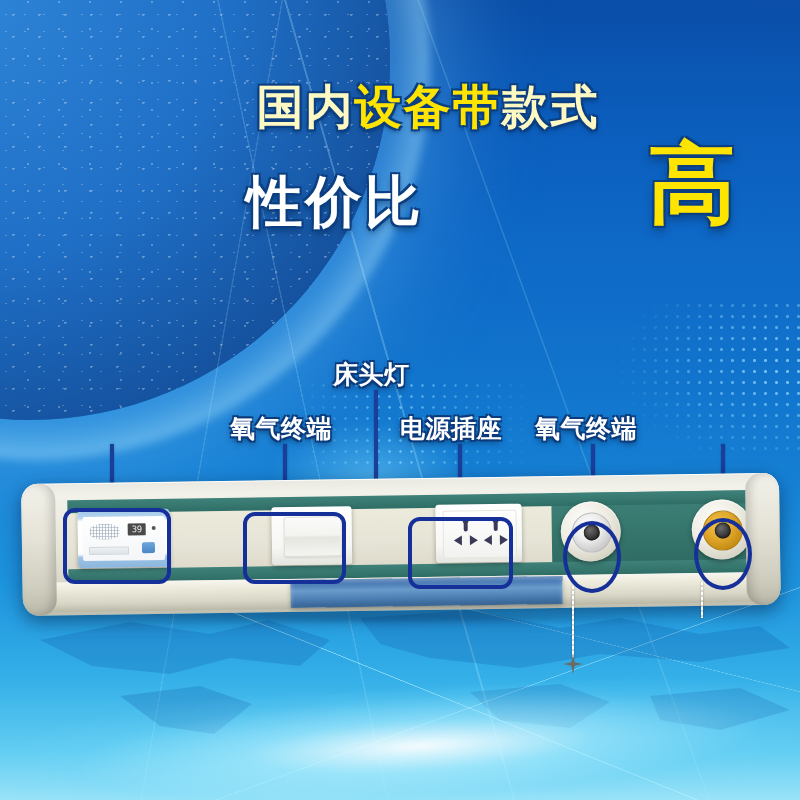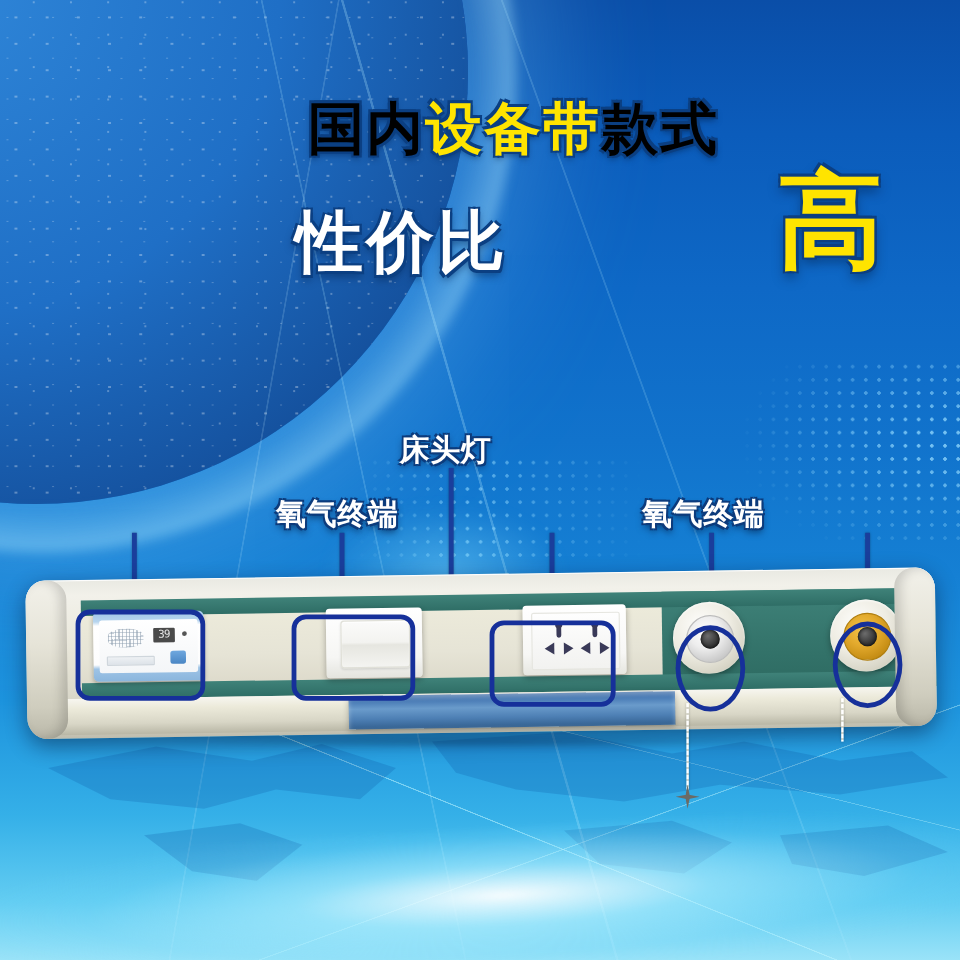"国内" .w { color: #000000 -> #fef9c3 }
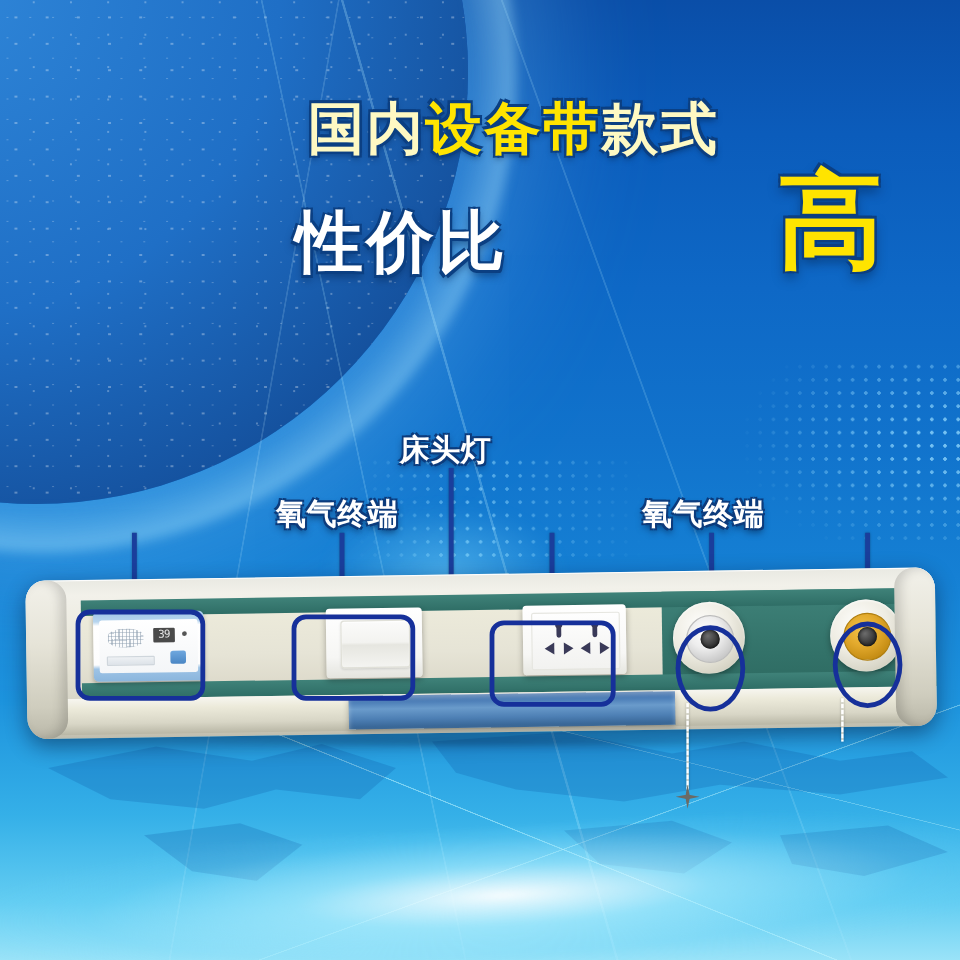"电源插座" div.callout { html: none -> <div>电源插座</div> }
